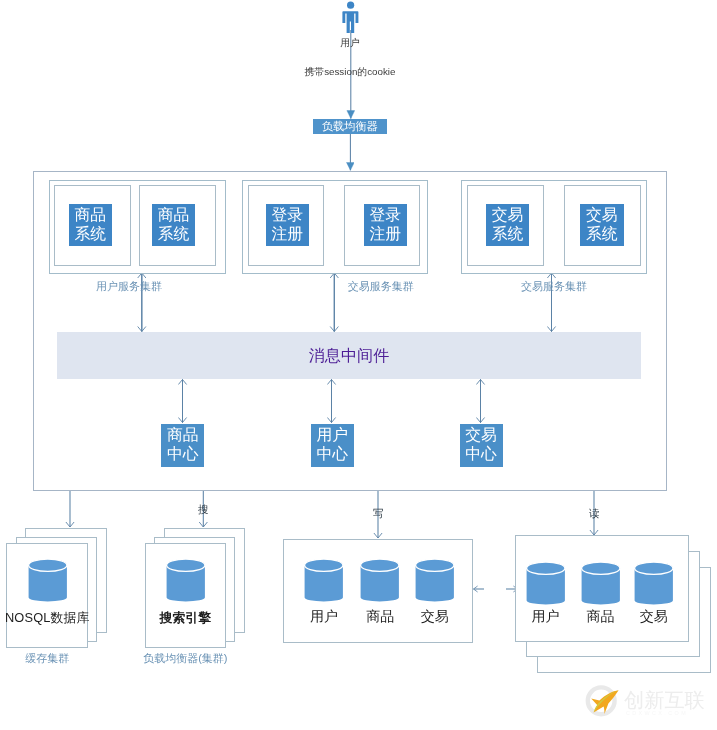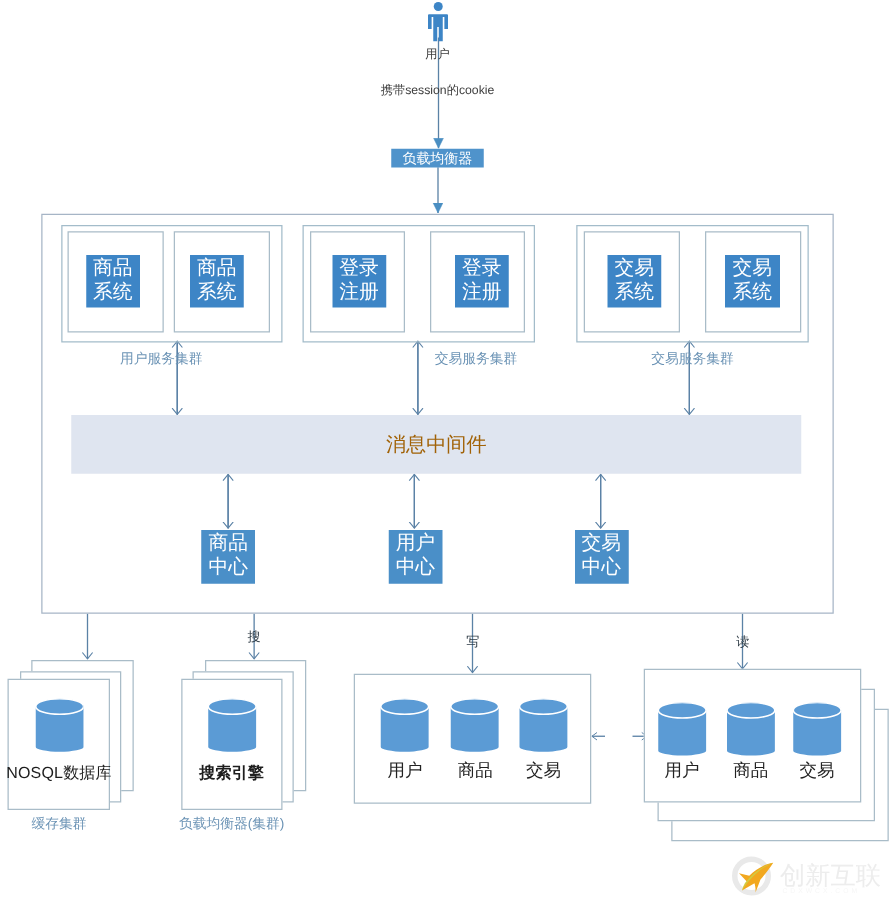"消息中间件" .mw-bar span { color: #a16207 -> #4c1d95 }
